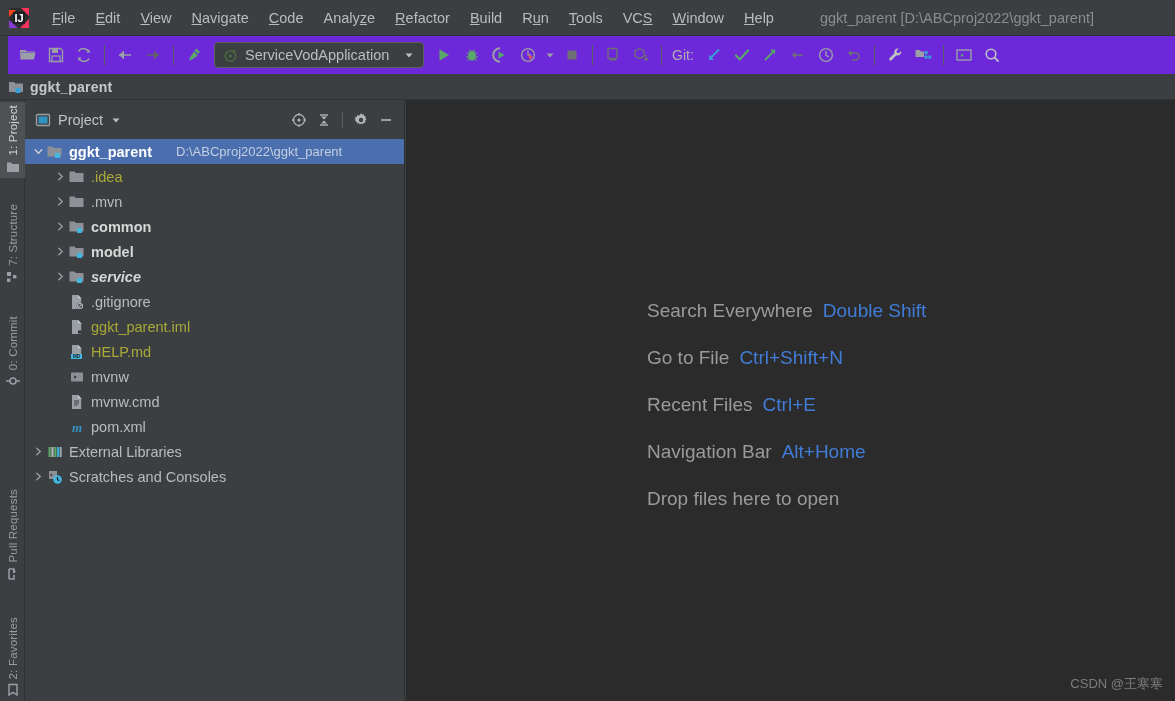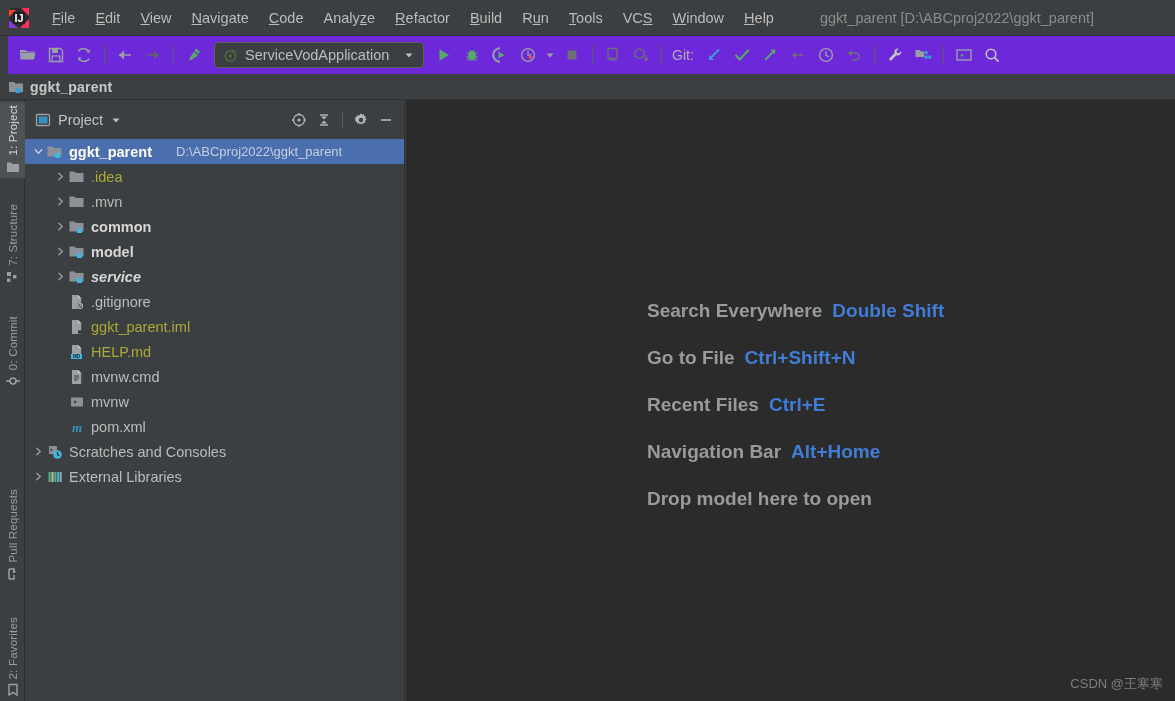"Search Everywhere" .hint-row { font-weight: bold -> none }
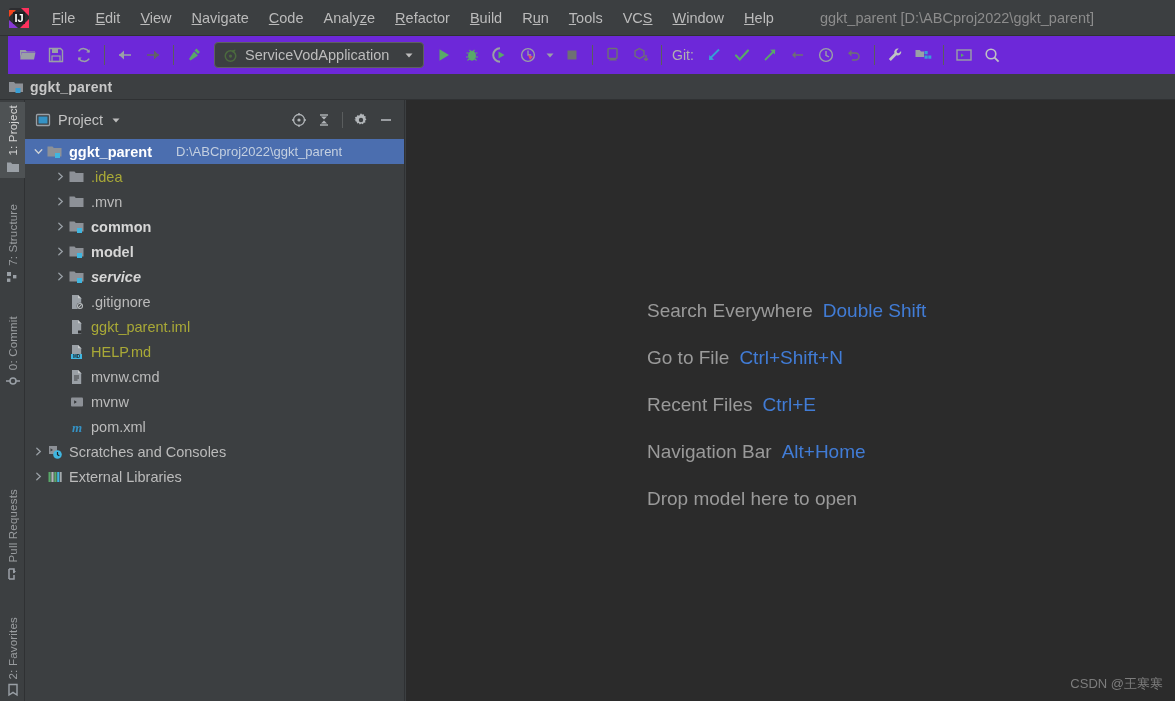"mvnw.cmd" div.trow { order: before "mvnw" -> after "mvnw" }
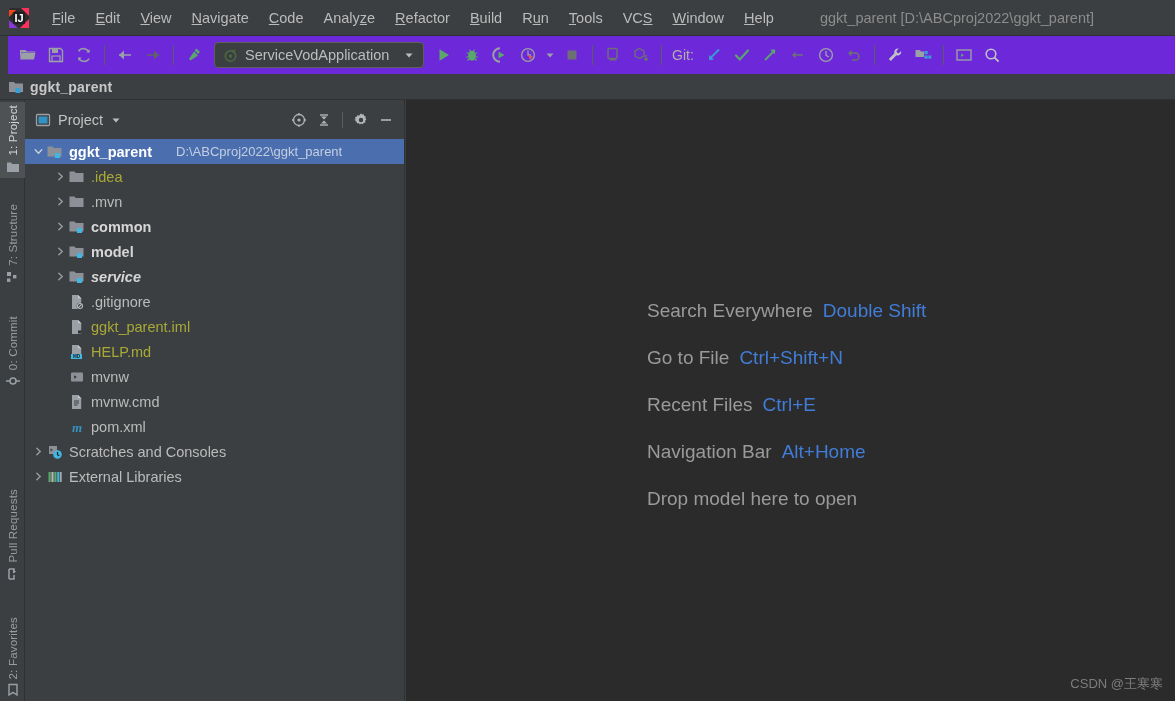"Scratches and Consoles" div.trow { order: before "External Libraries" -> after "External Libraries" }
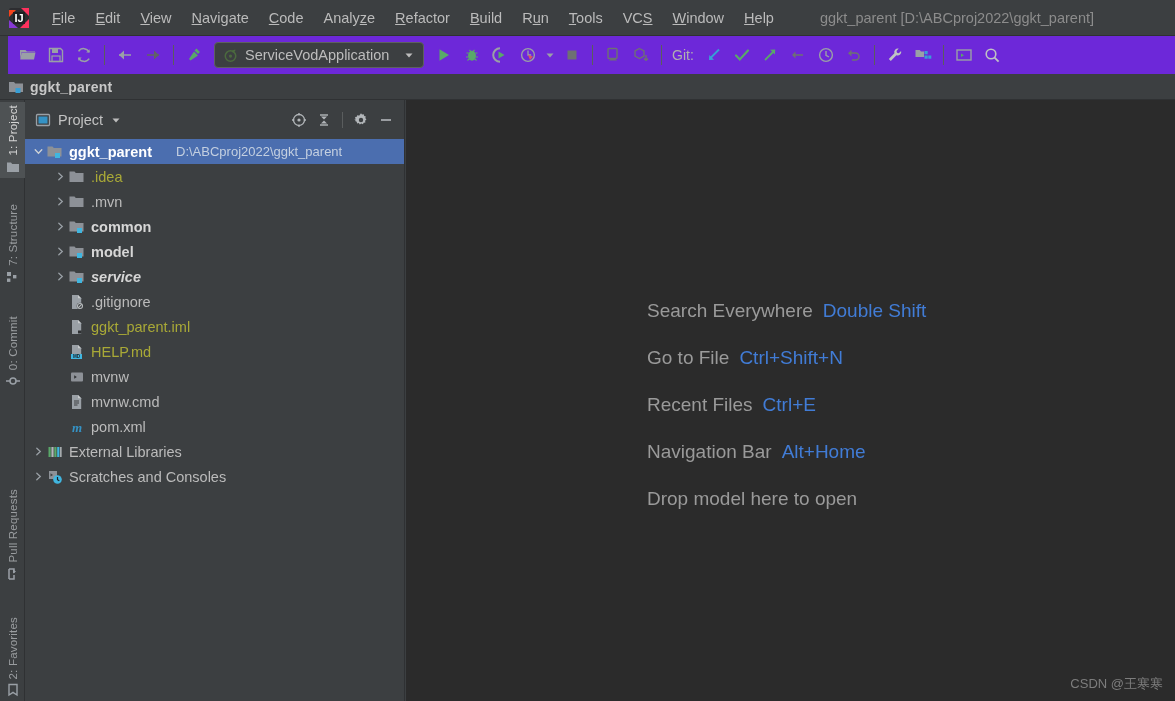"Drop model here to open" span.hint-label { text: model -> files }
